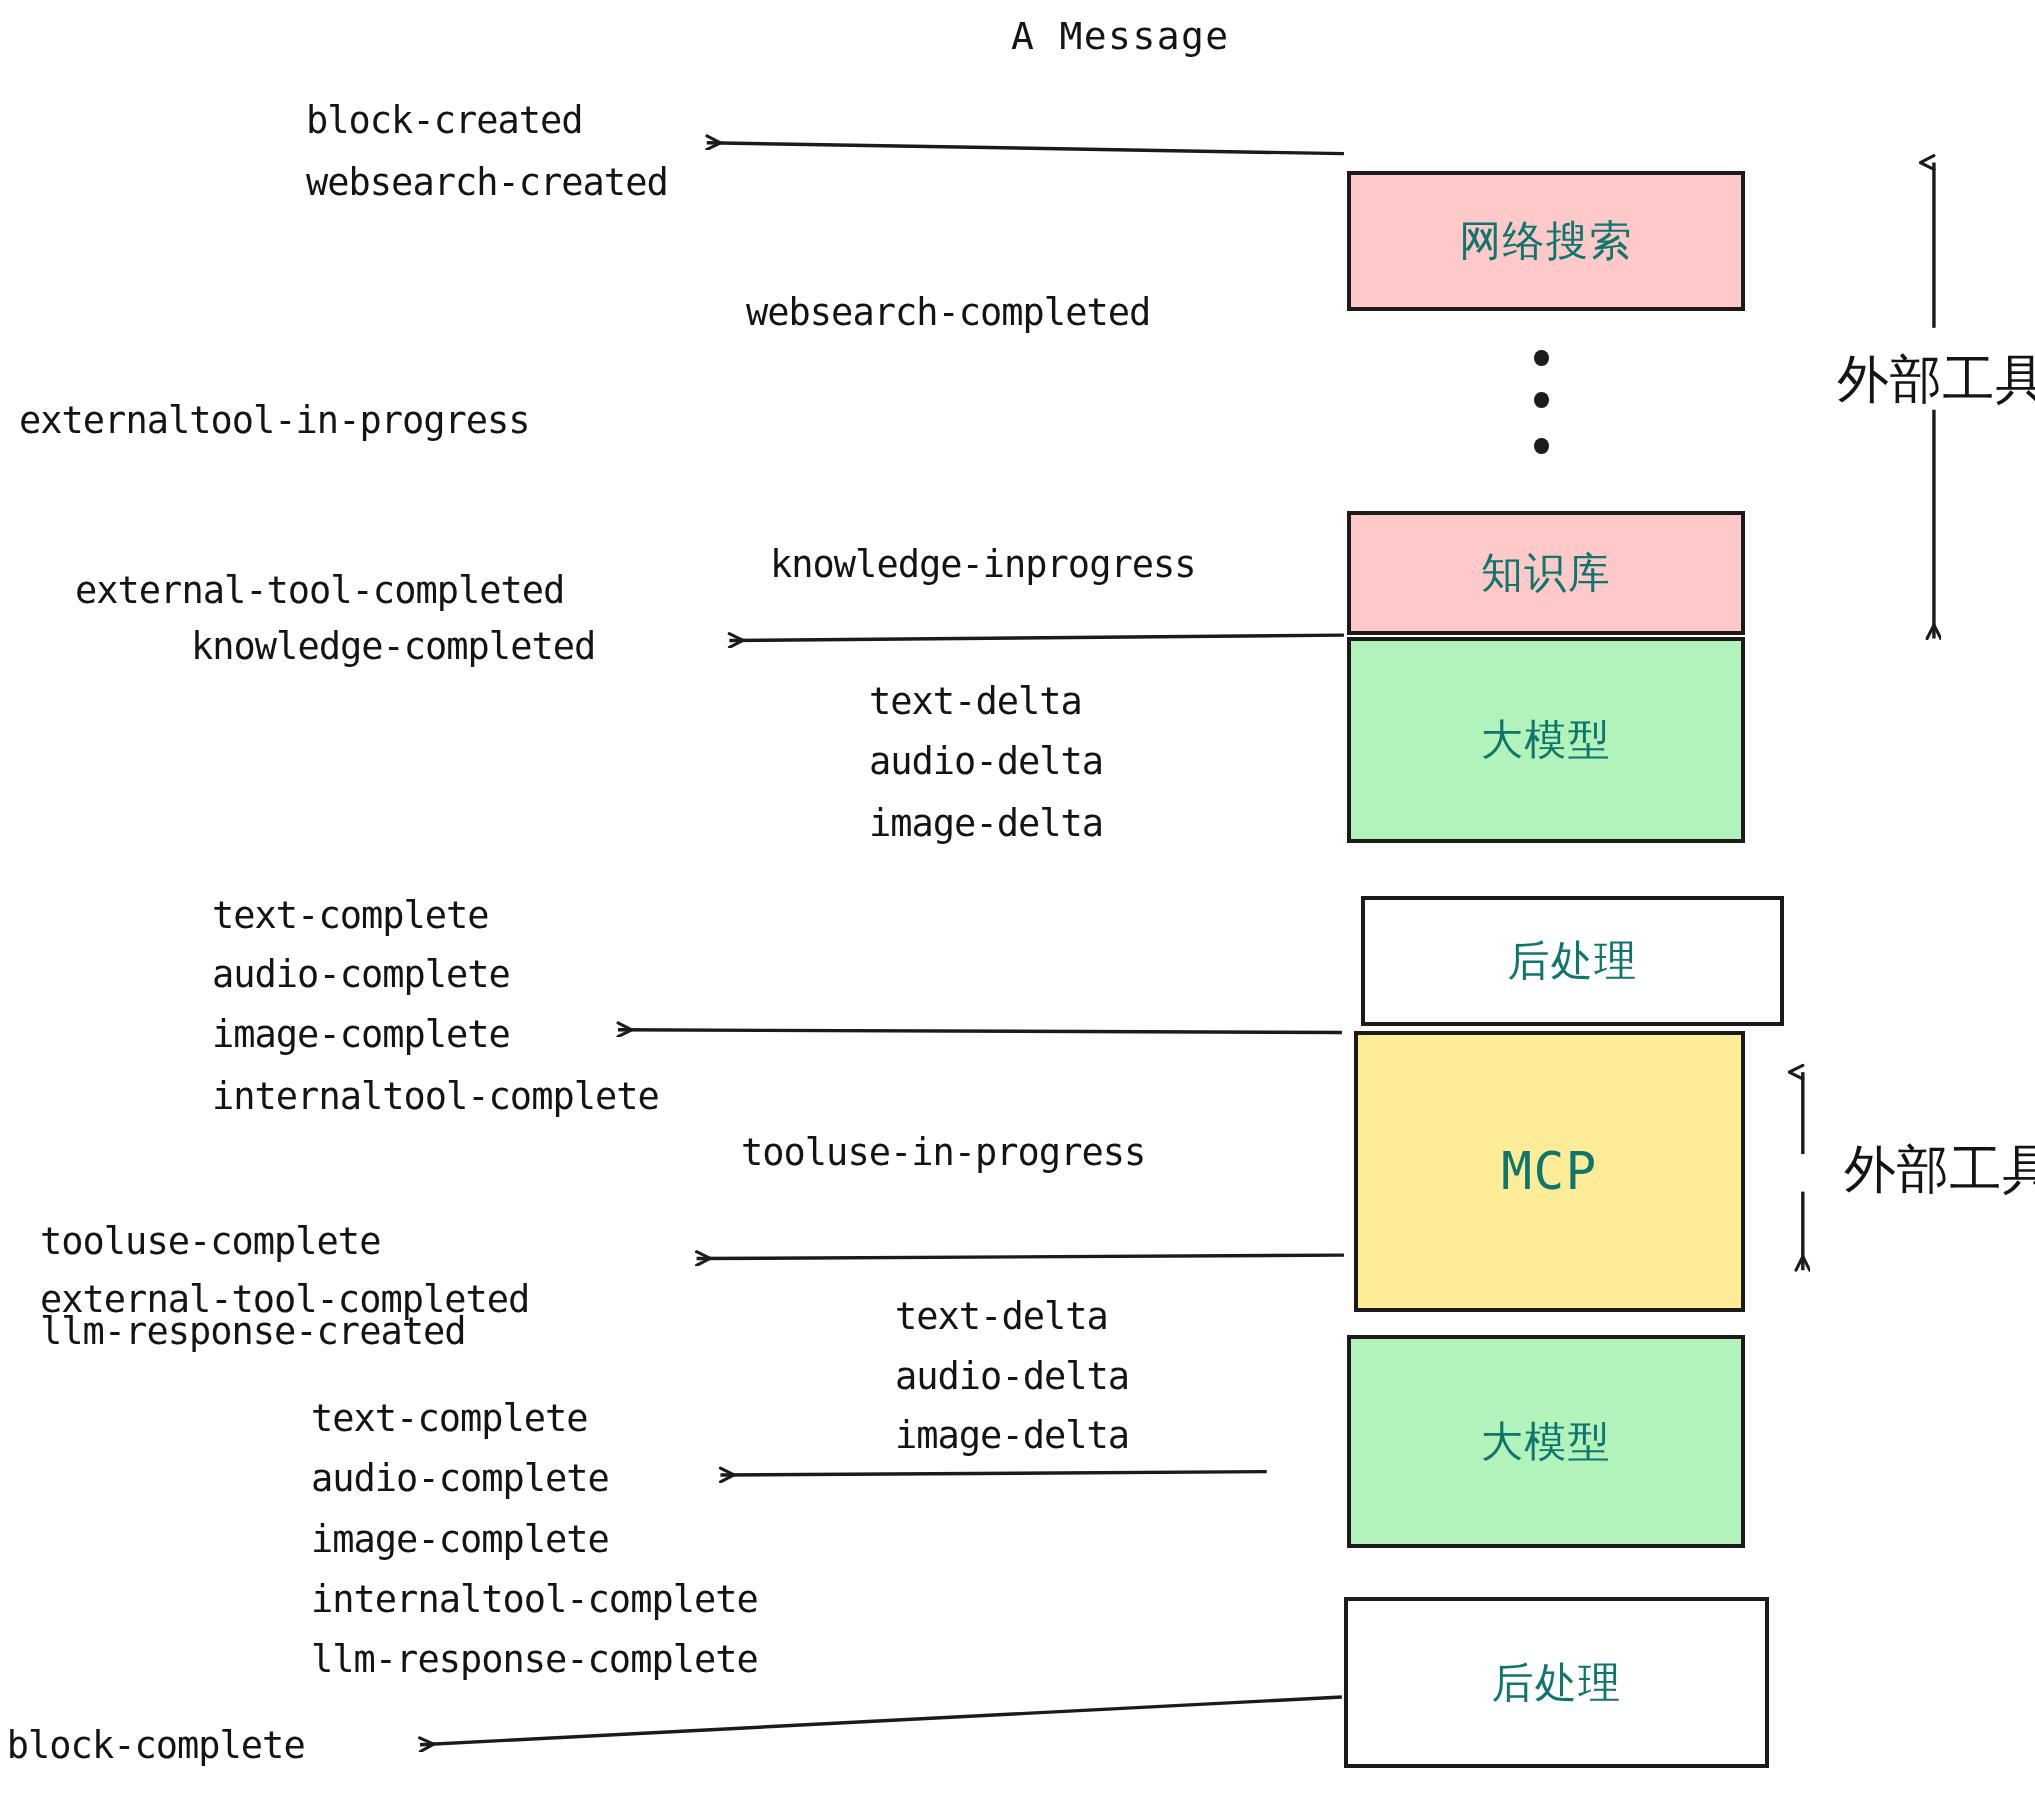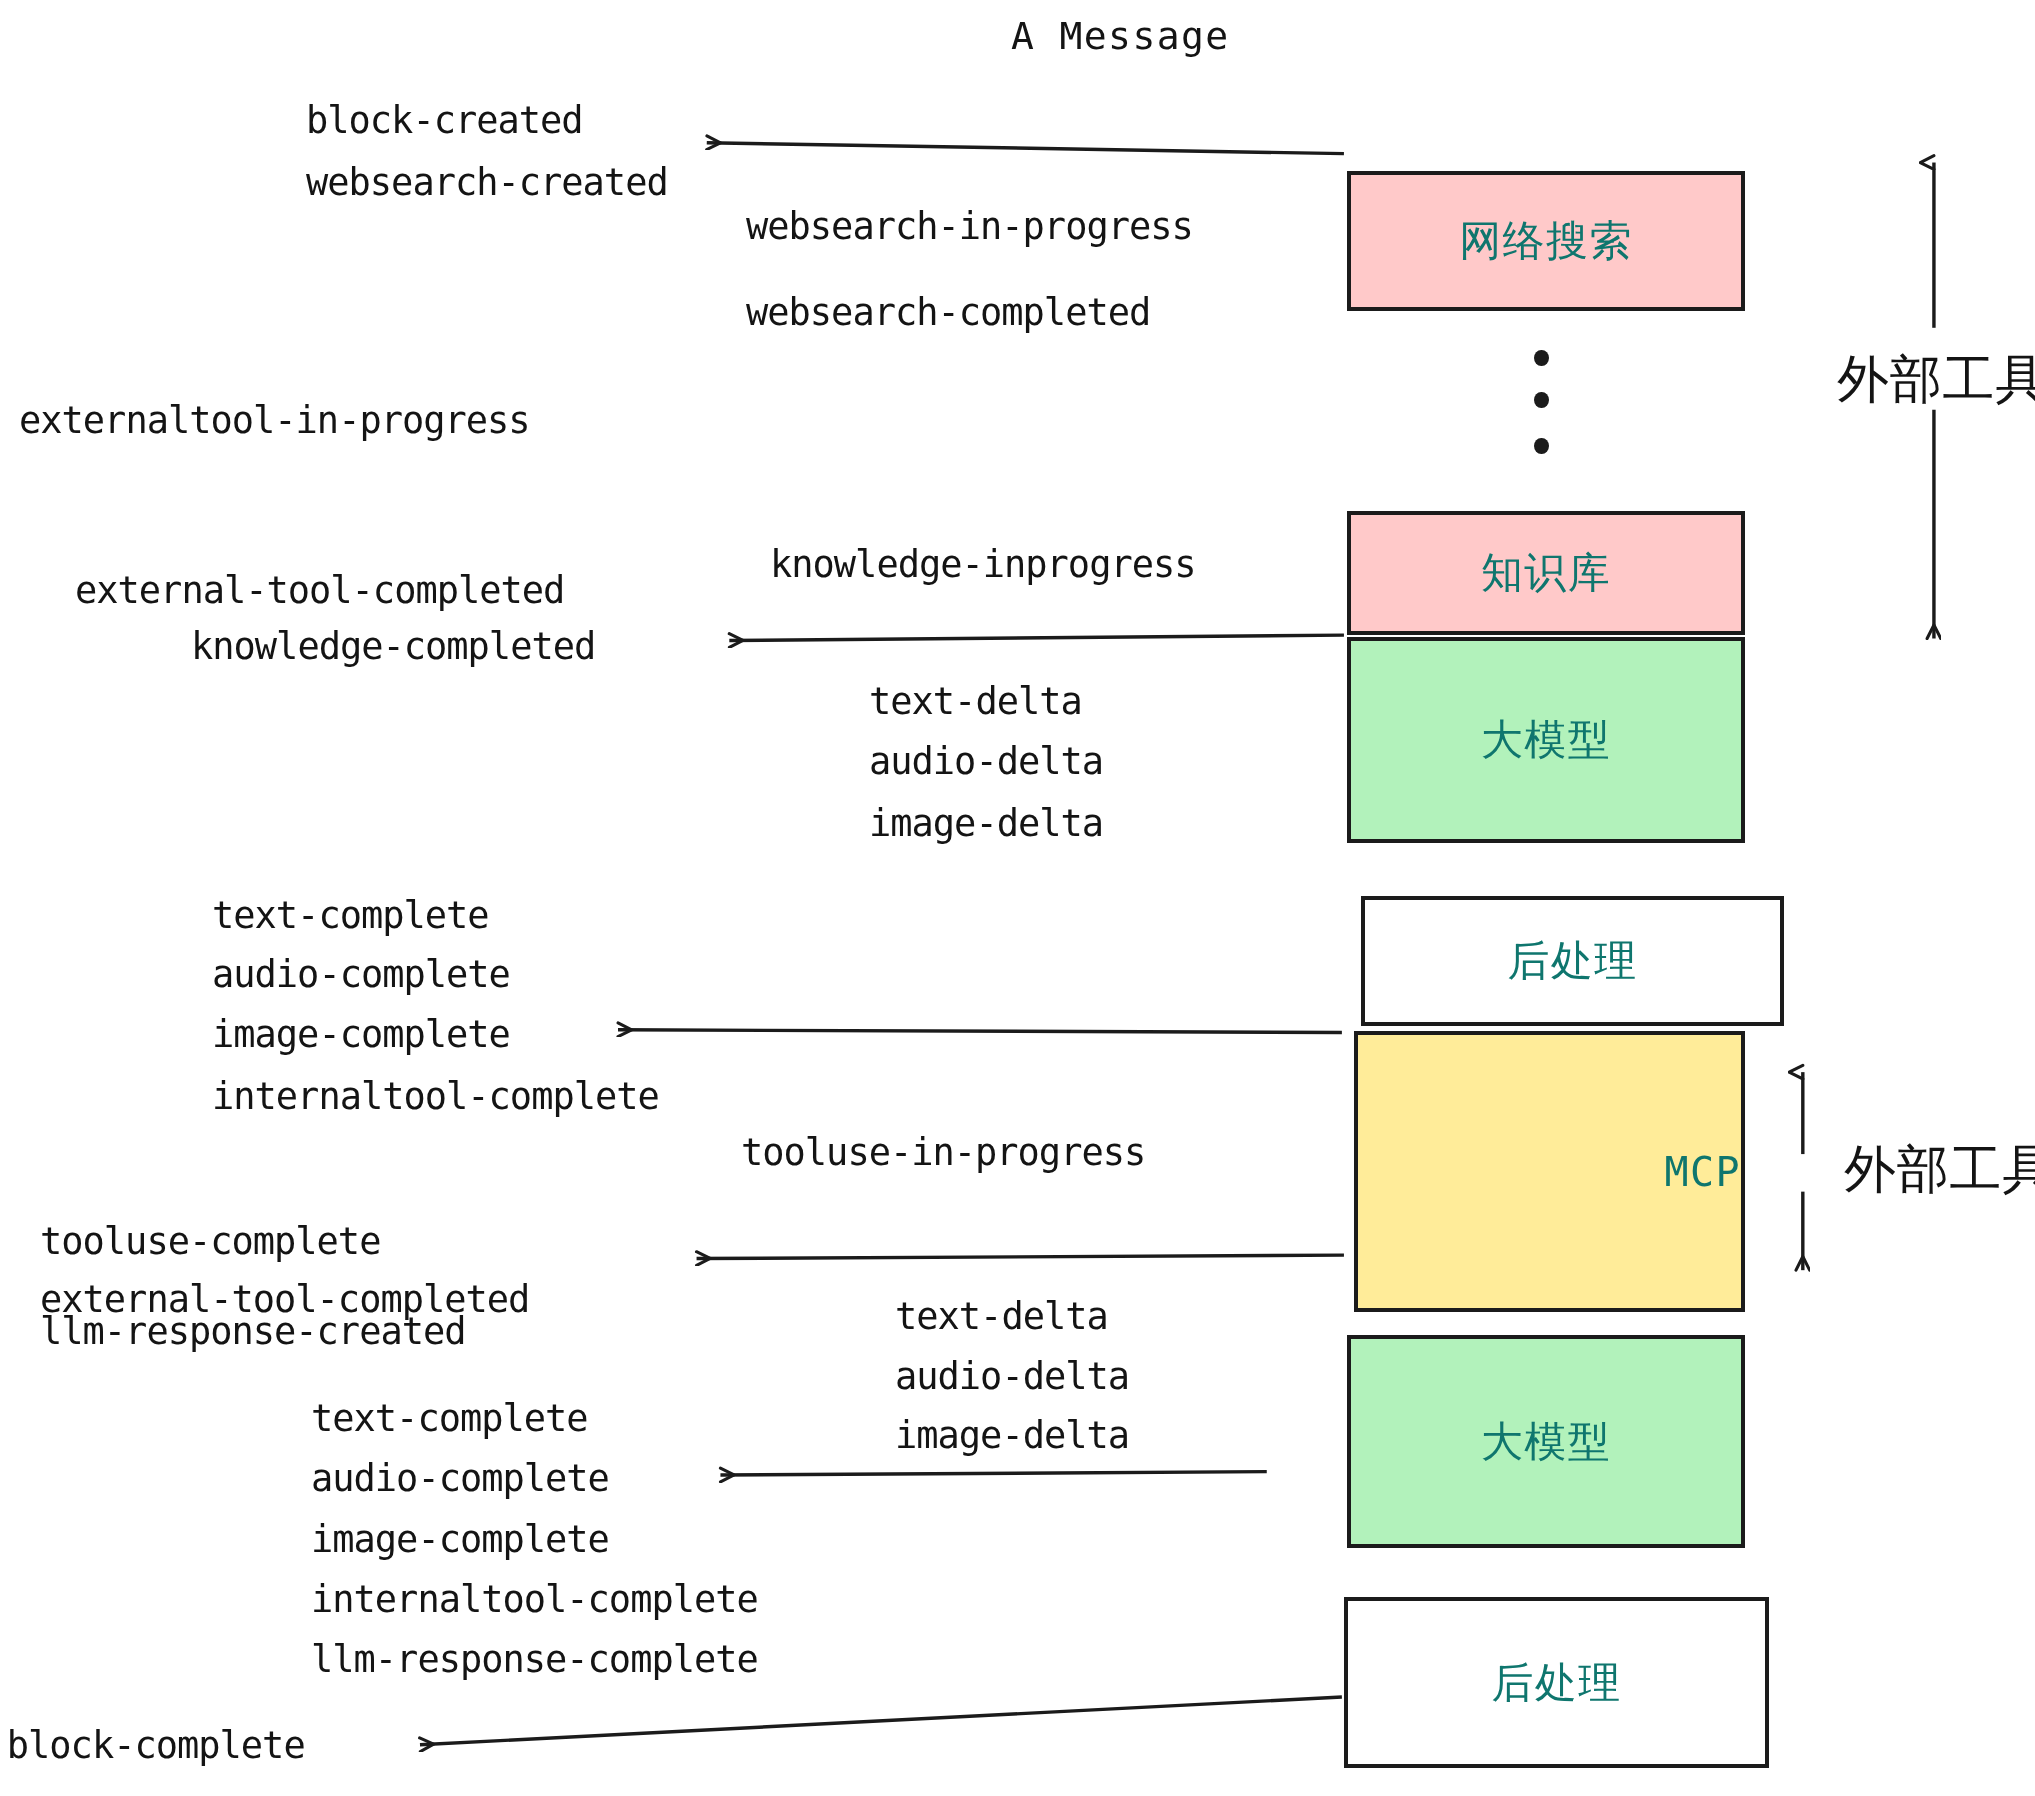"websearch-in-progress" div.lbl { html: <div>websearch-in-progress</div> -> none }
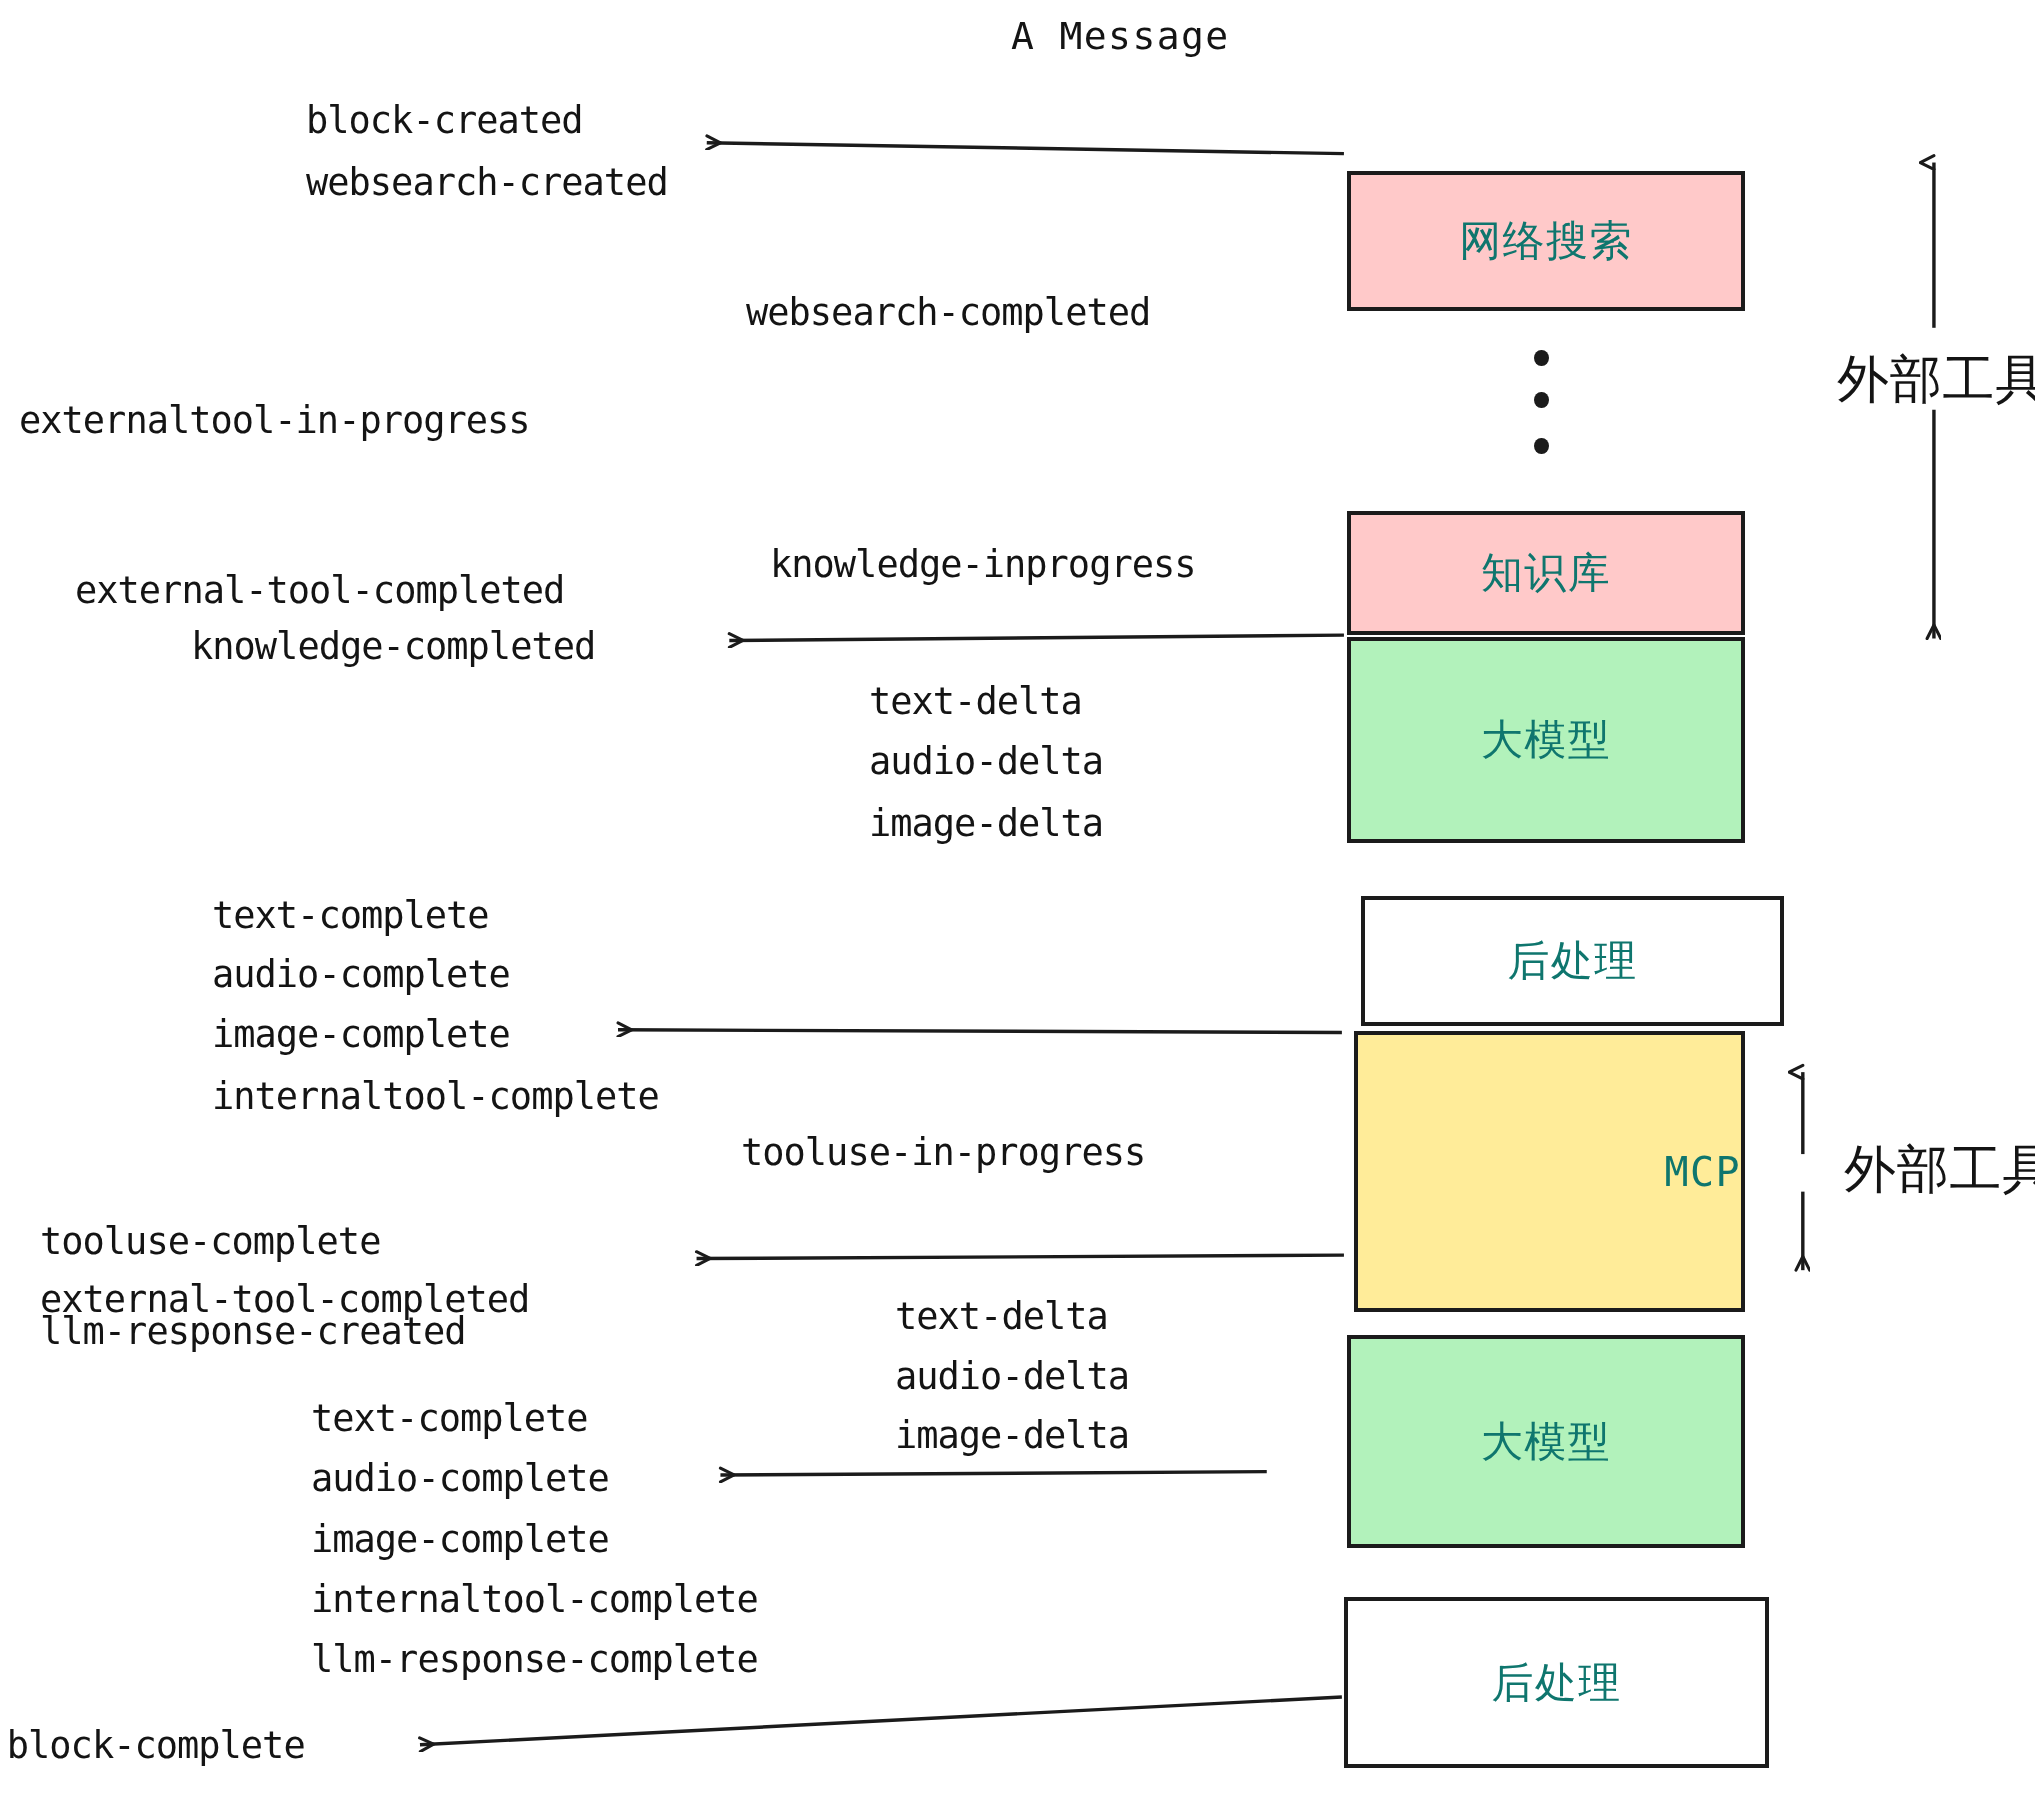"MCP" .box.mono { font-size: 40px -> 51px; justify-content: flex-end -> none }
